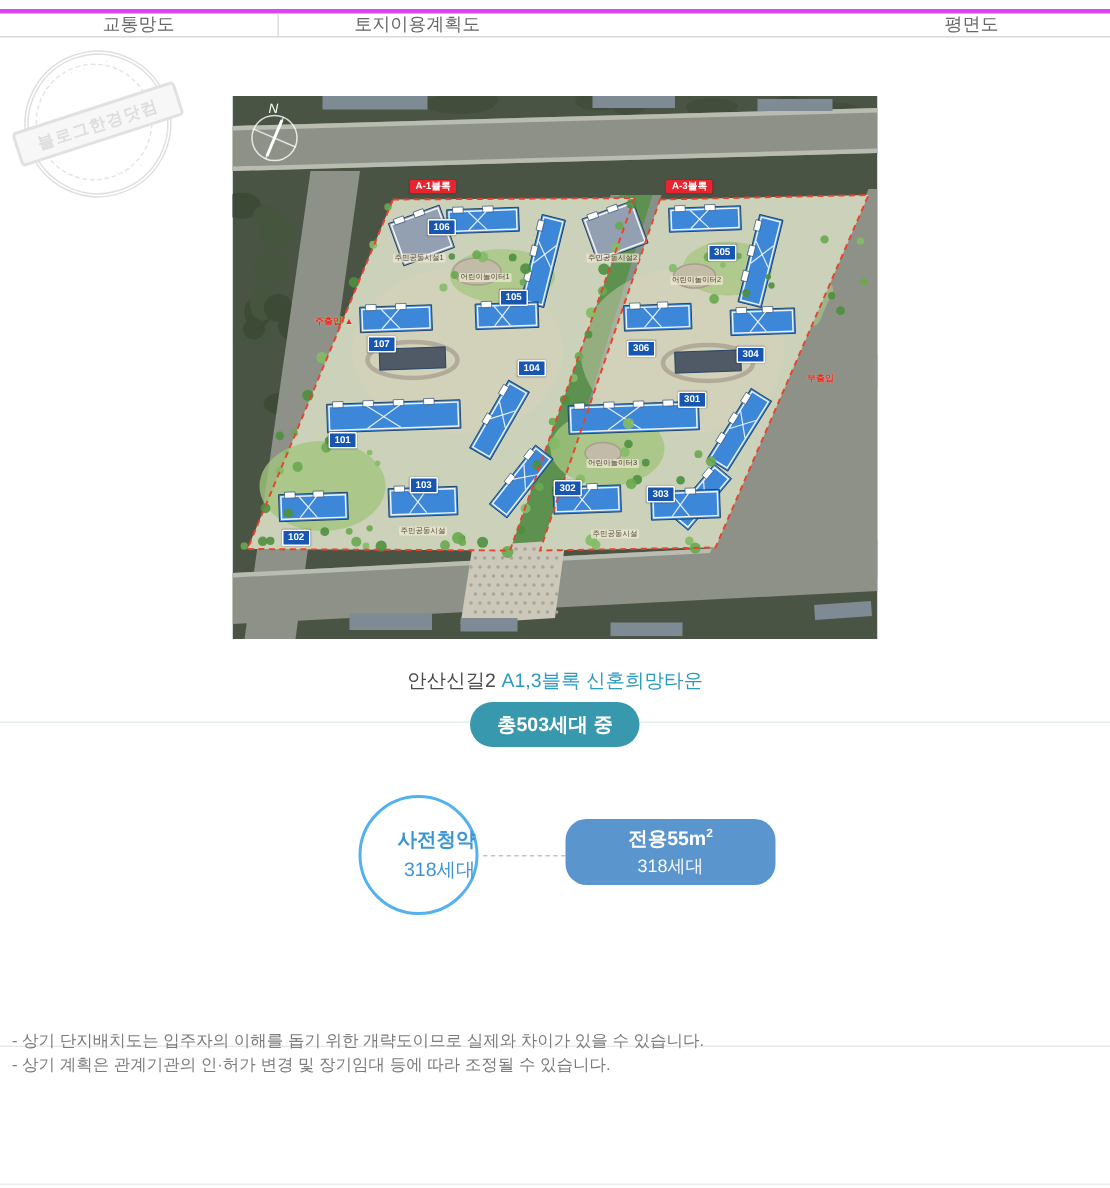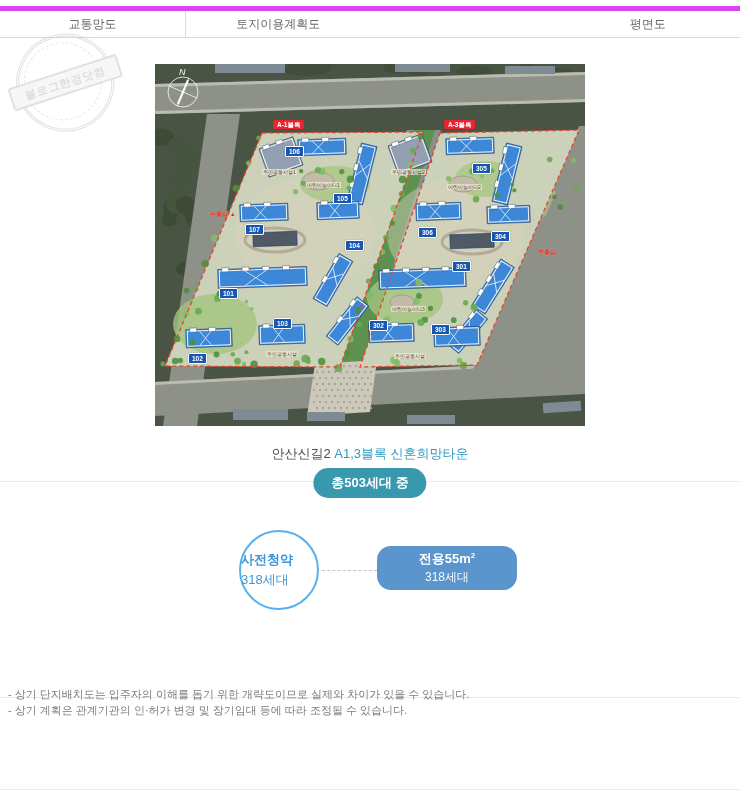"교통망도" .tabbar { border-top: 5px solid #d946ef -> 3px solid #d946ef; height: 32px -> 19px }
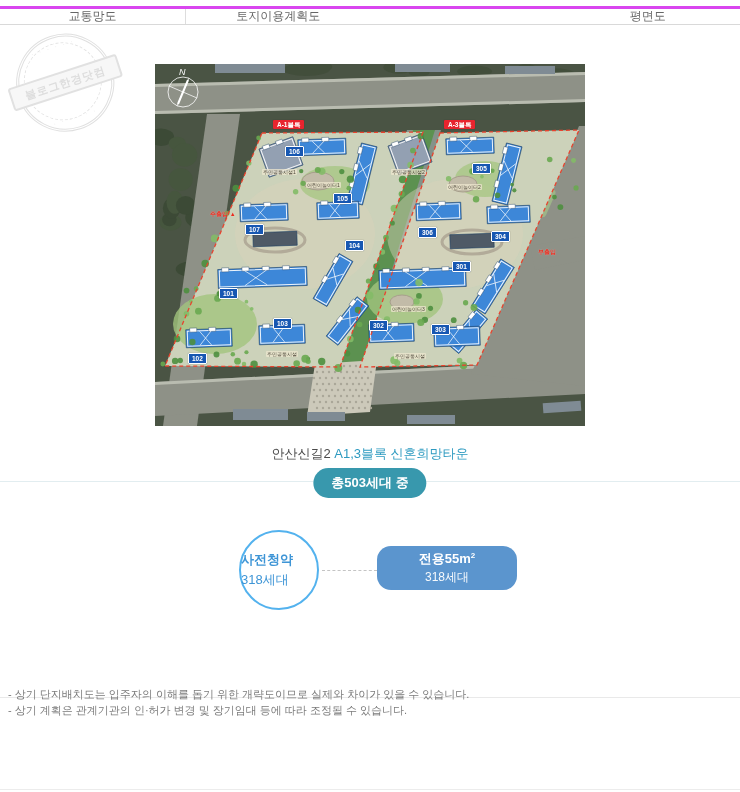"사전청약" .supply-circle { align-items: flex-start -> flex-end }
